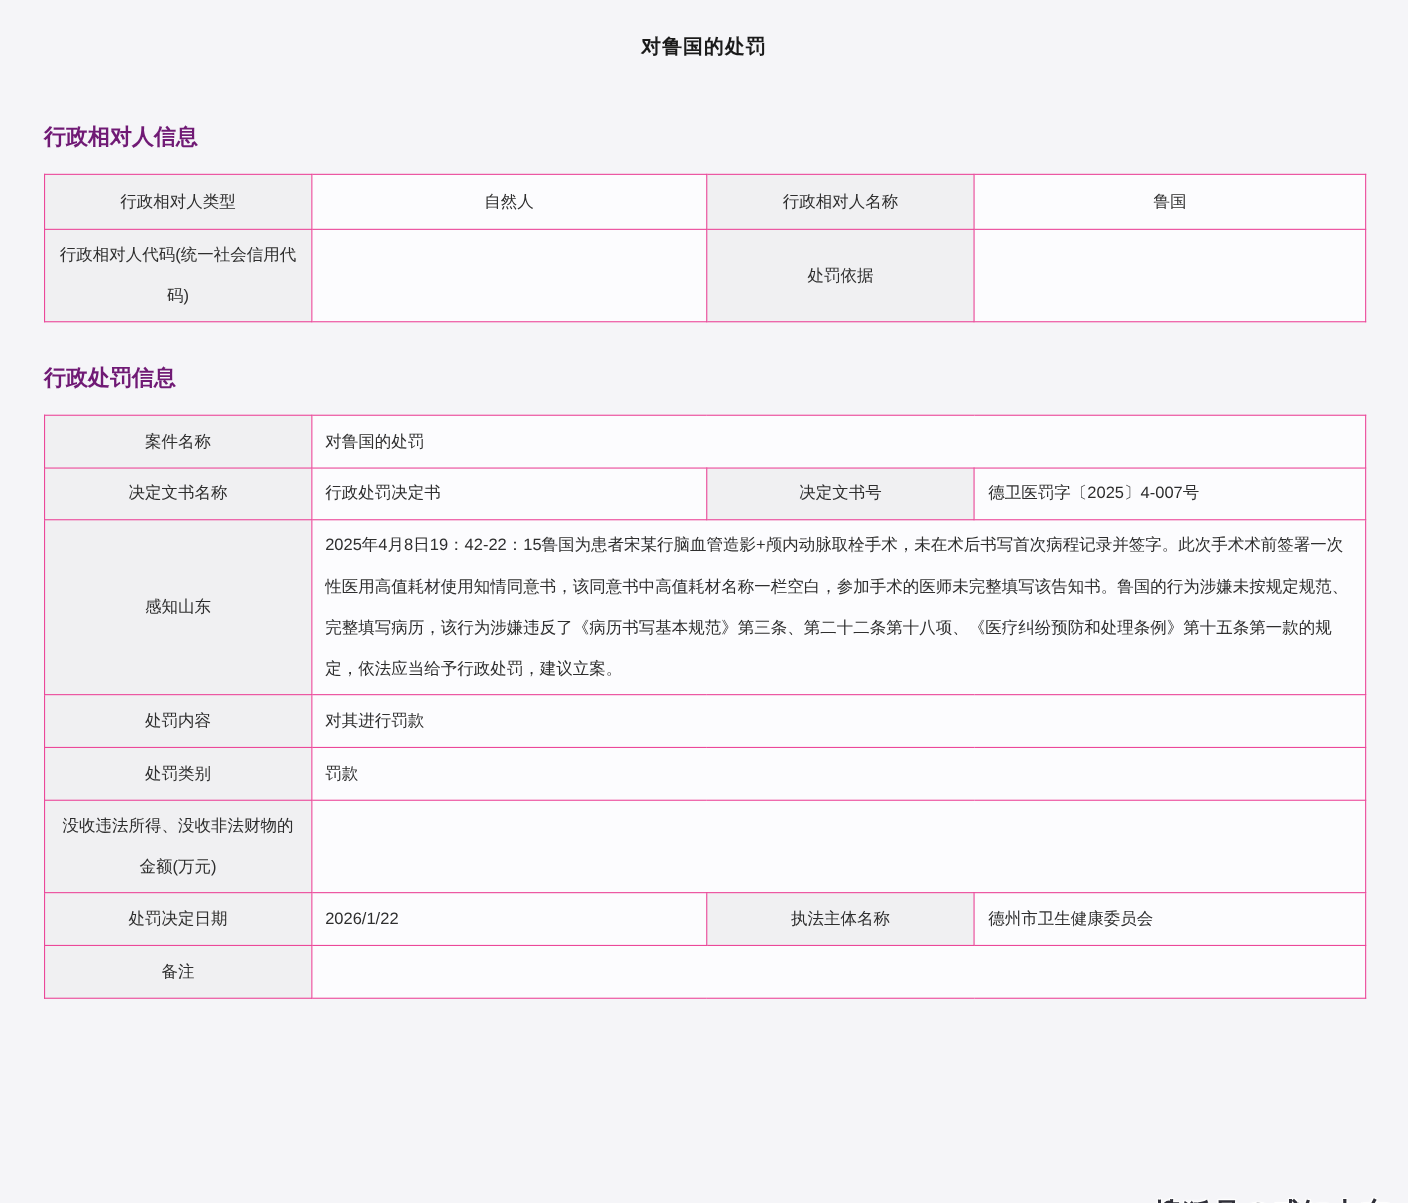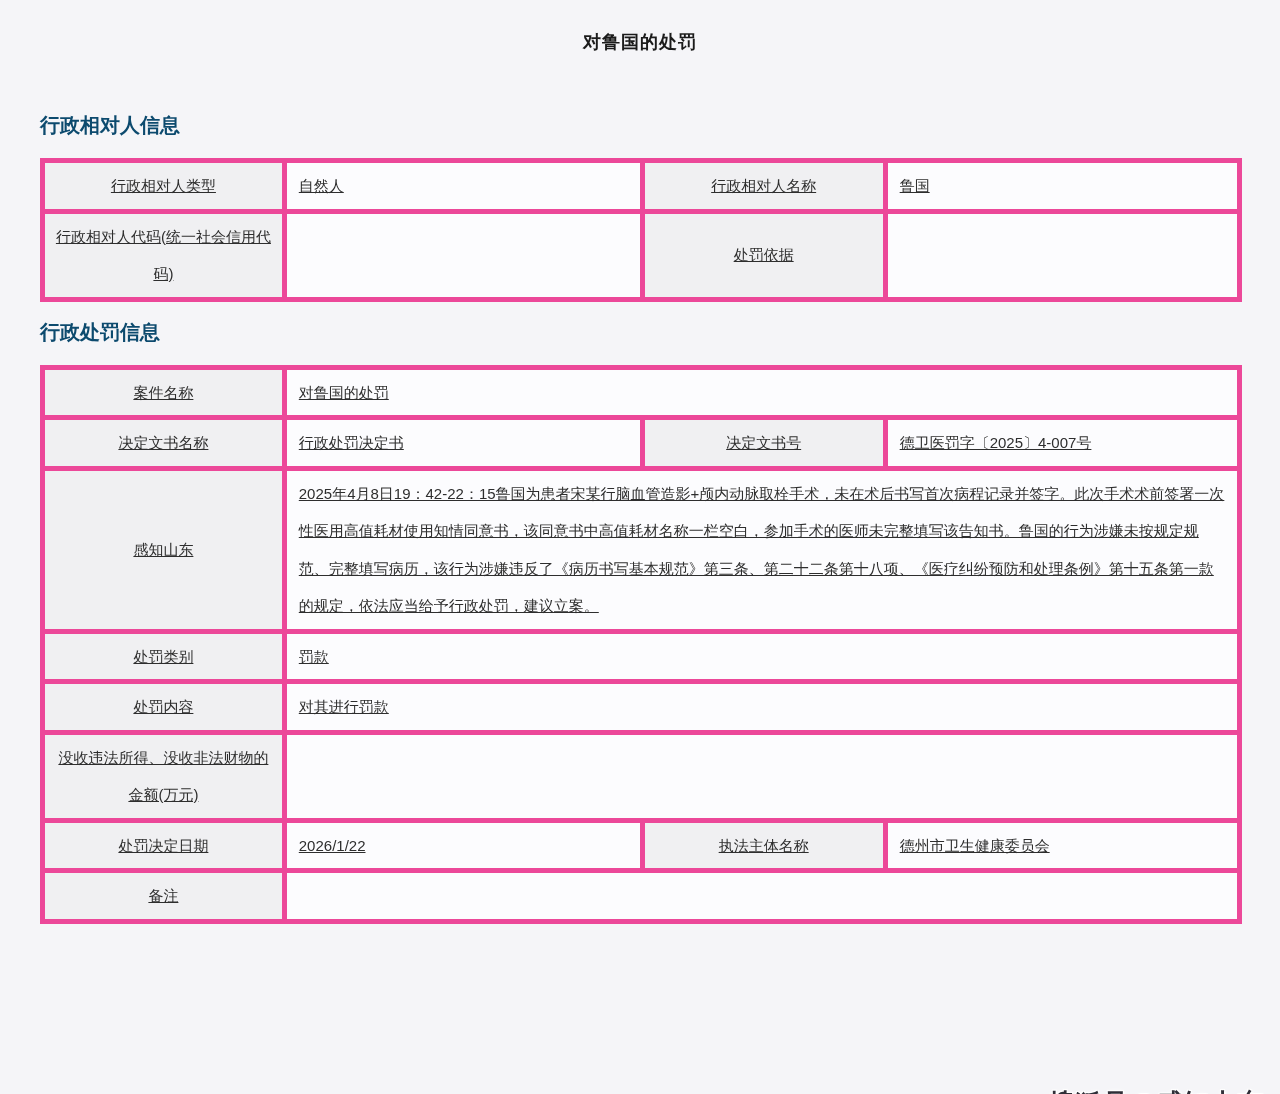"行政相对人信息" .section-heading { color: #0c4a6e -> #701a75 }
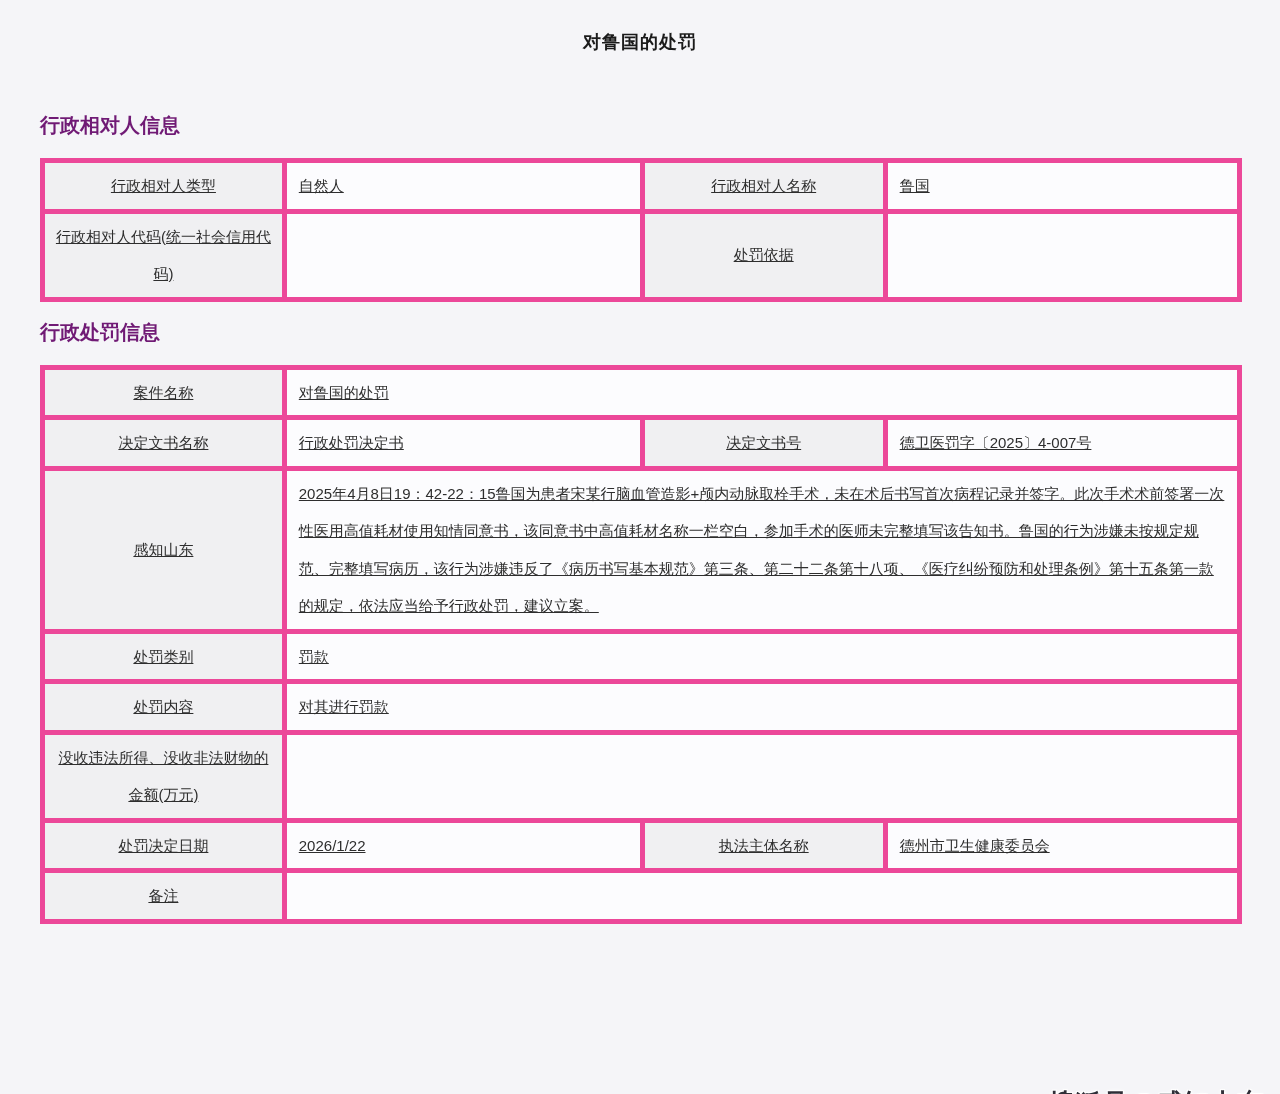"行政相对人类型" table.info-table td { border: 5px solid #ec4899 -> 1px solid #ec4899; text-decoration: underline -> none }
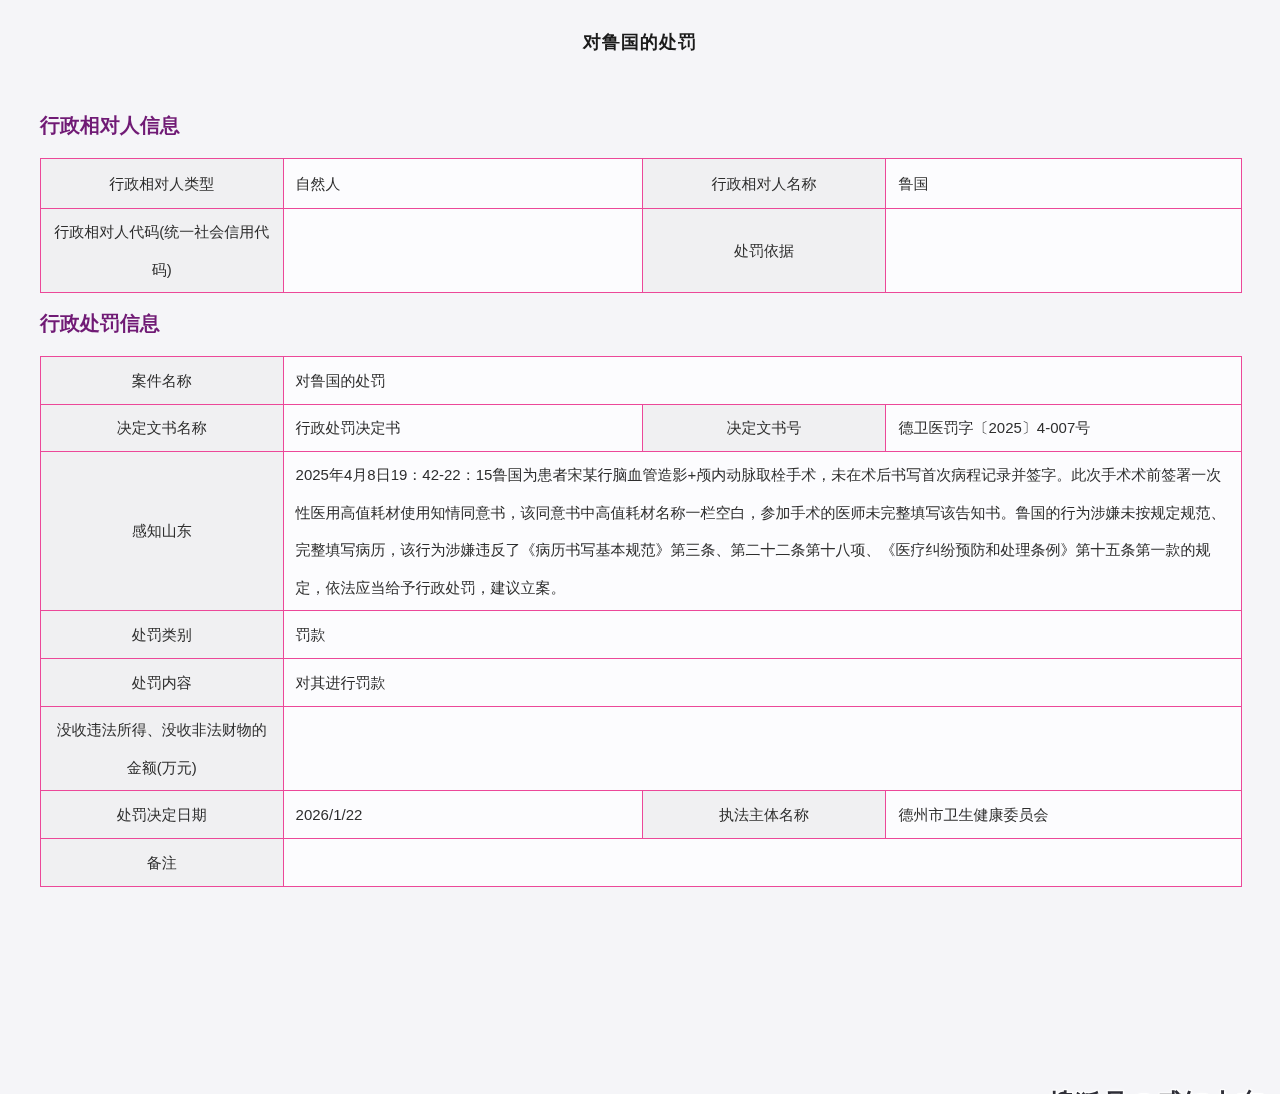"自然人" table.party-table td.value { text-align: left -> center }
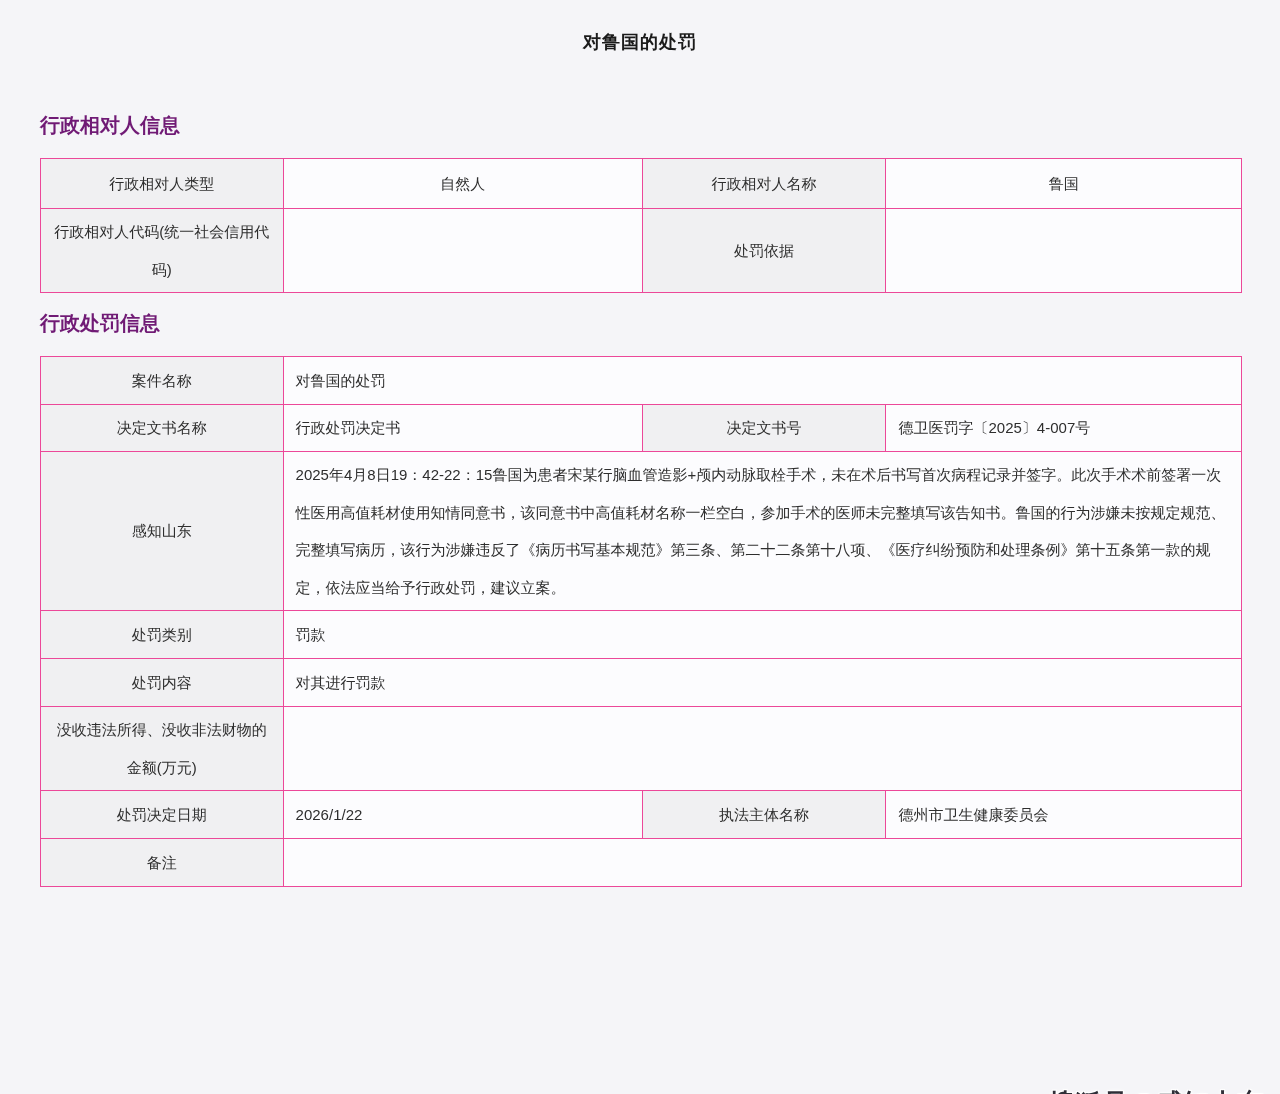"行政处罚信息" .section-heading.second { margin-top: 16px -> 37px }
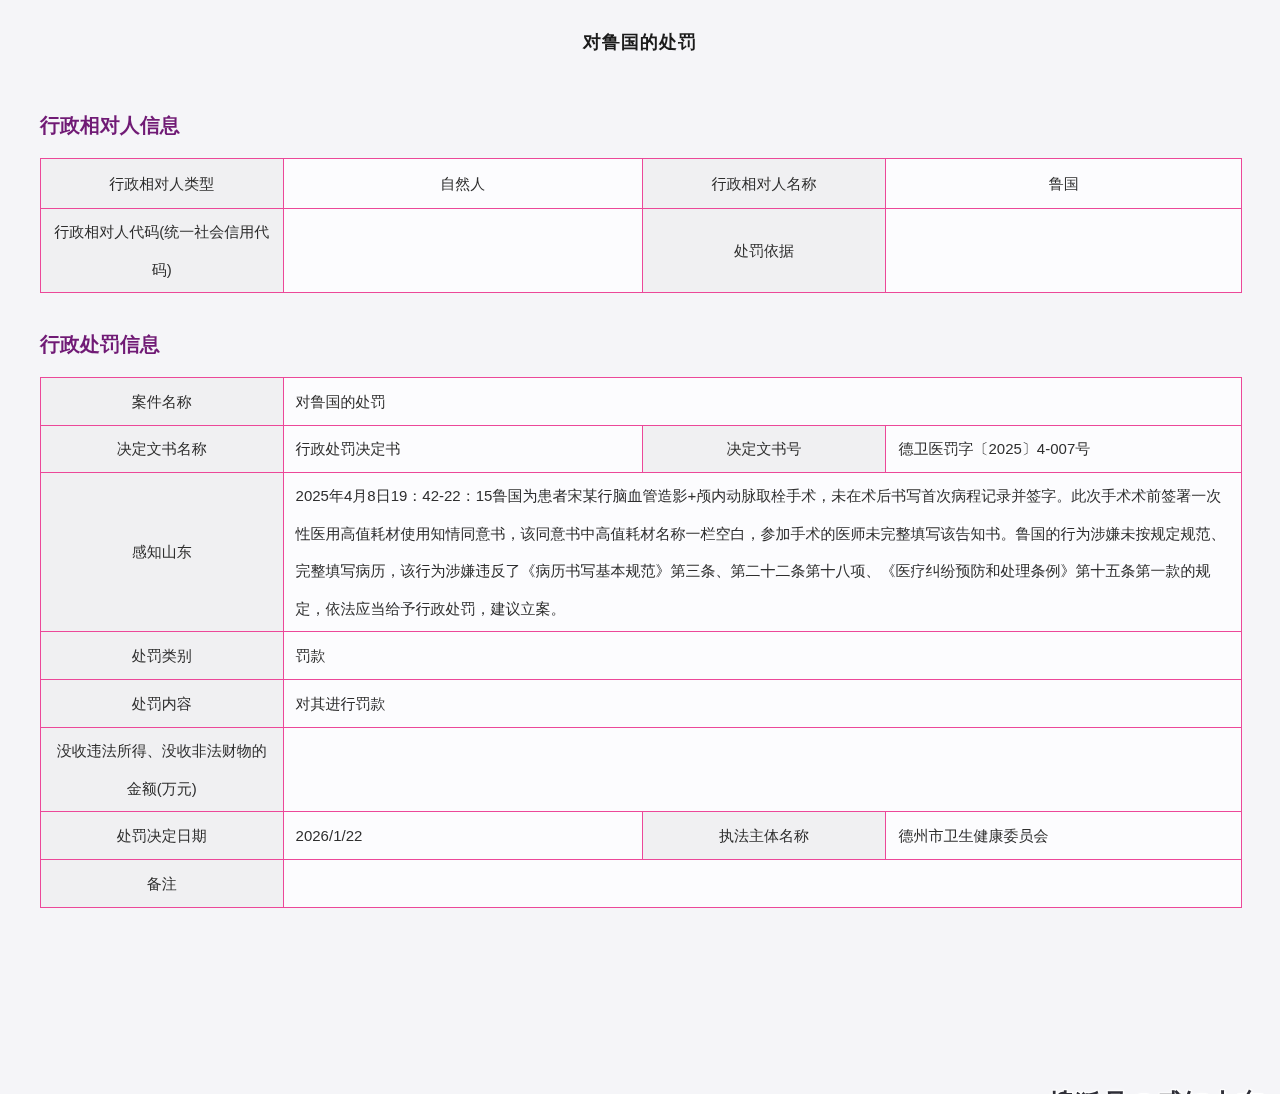"处罚类别" tr.h48 { order: before "处罚内容" -> after "处罚内容" }
